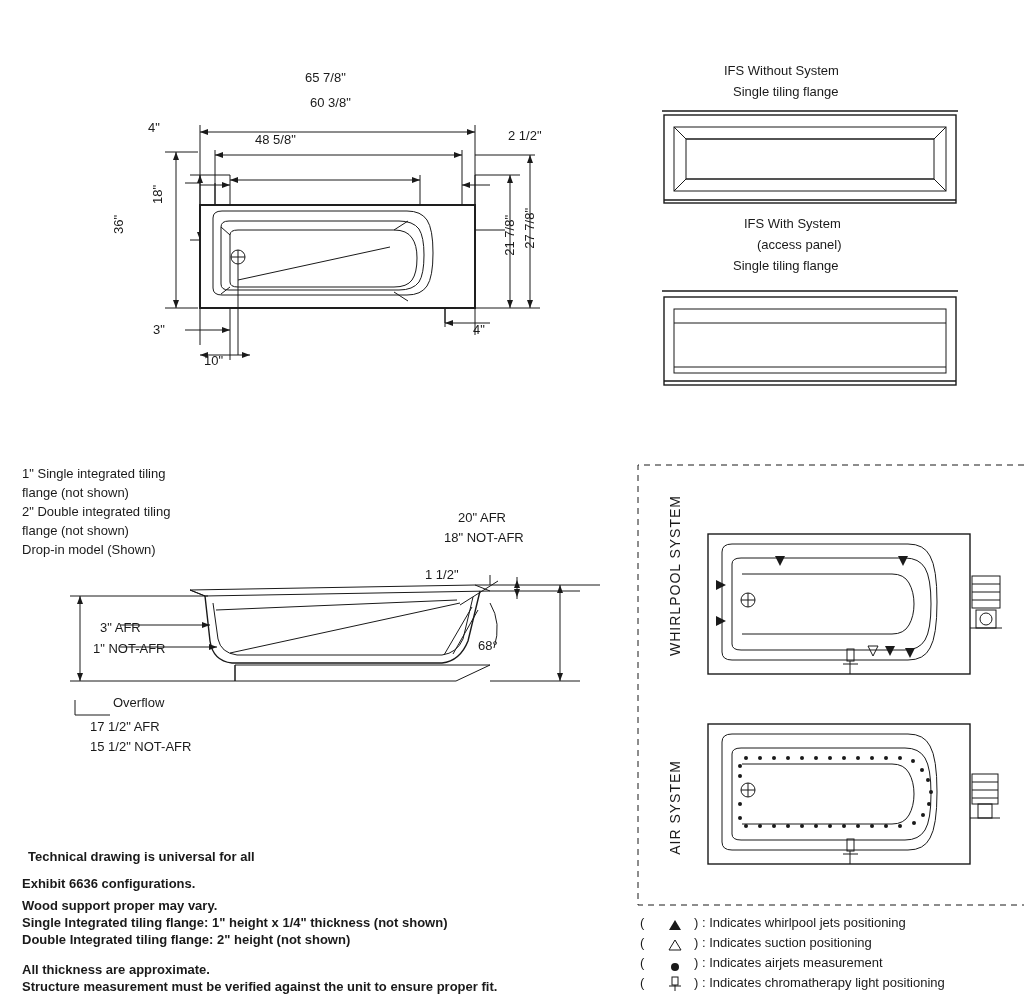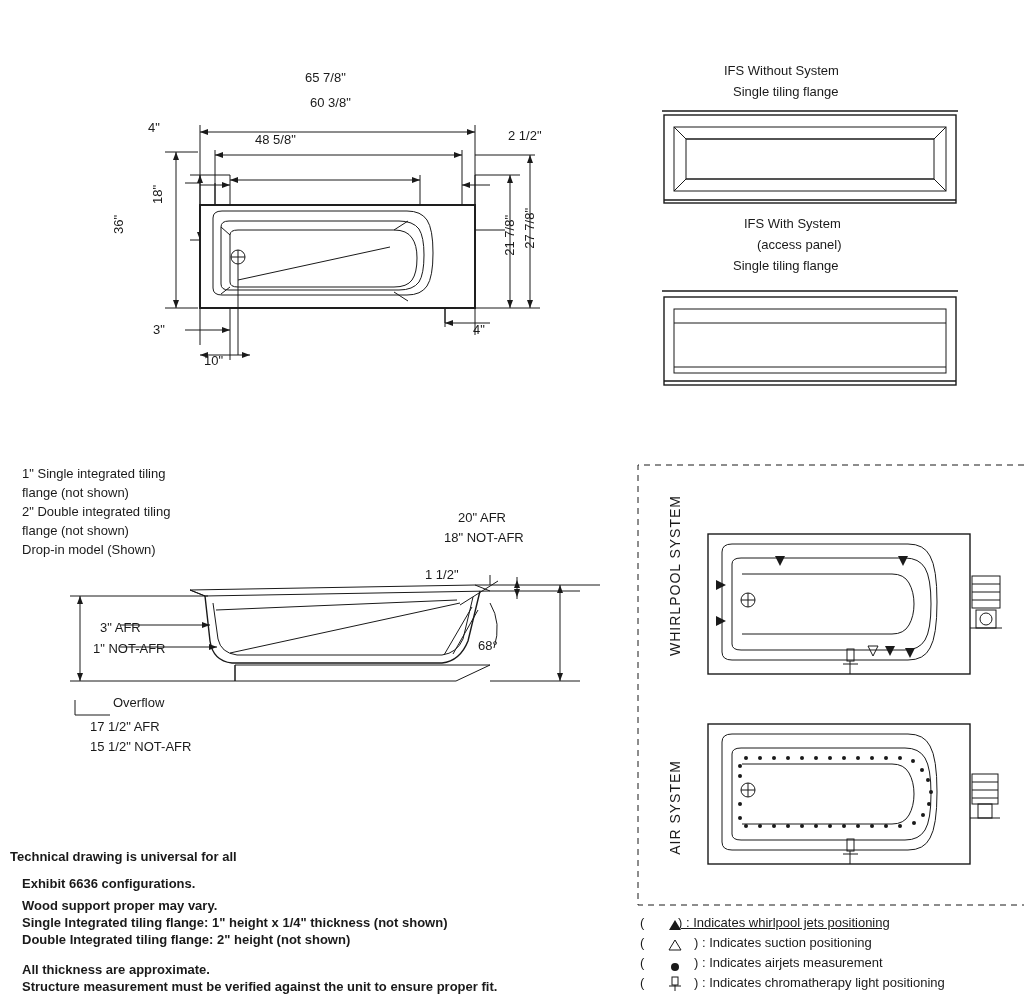"Technical drawing is universal for" div.lbl { left: 10px -> 28px }
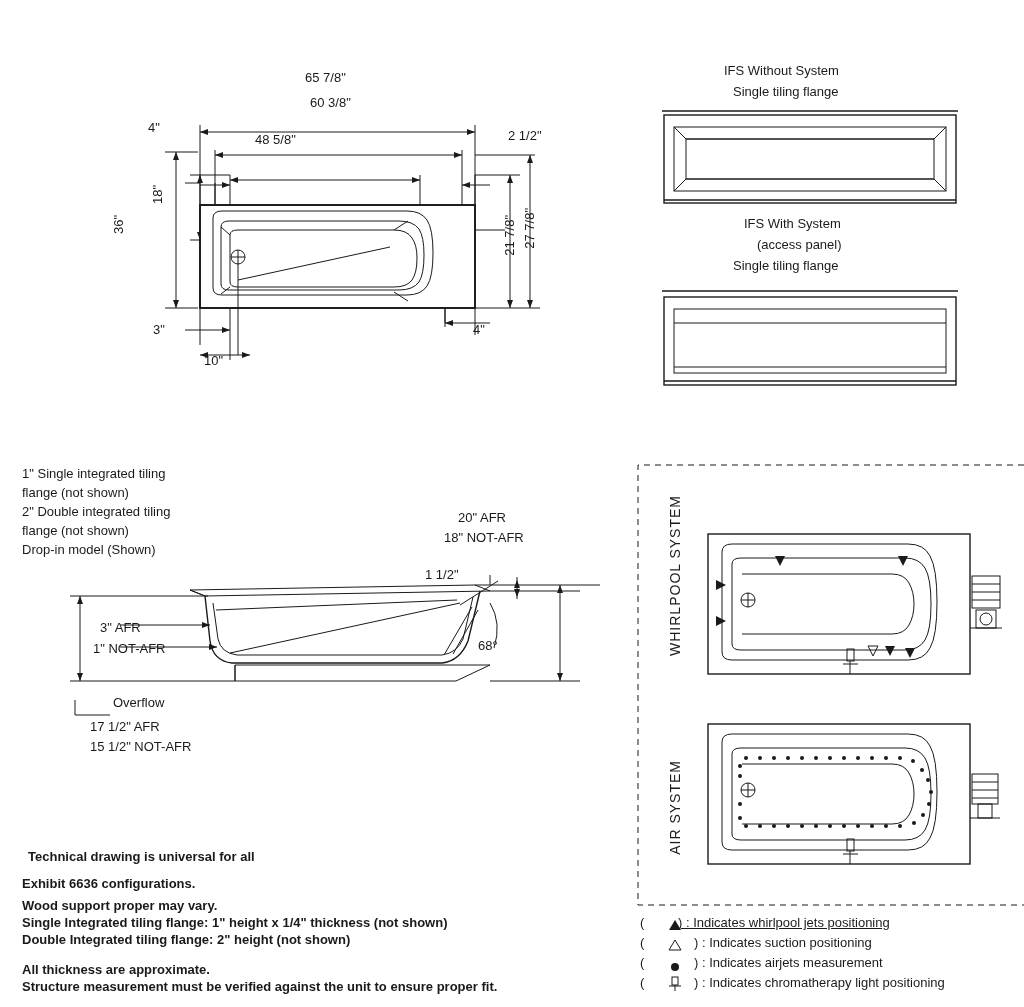") : Indicates whirlpool jets" span.lbl { left: 38px -> 54px; text-decoration: underline -> none }
